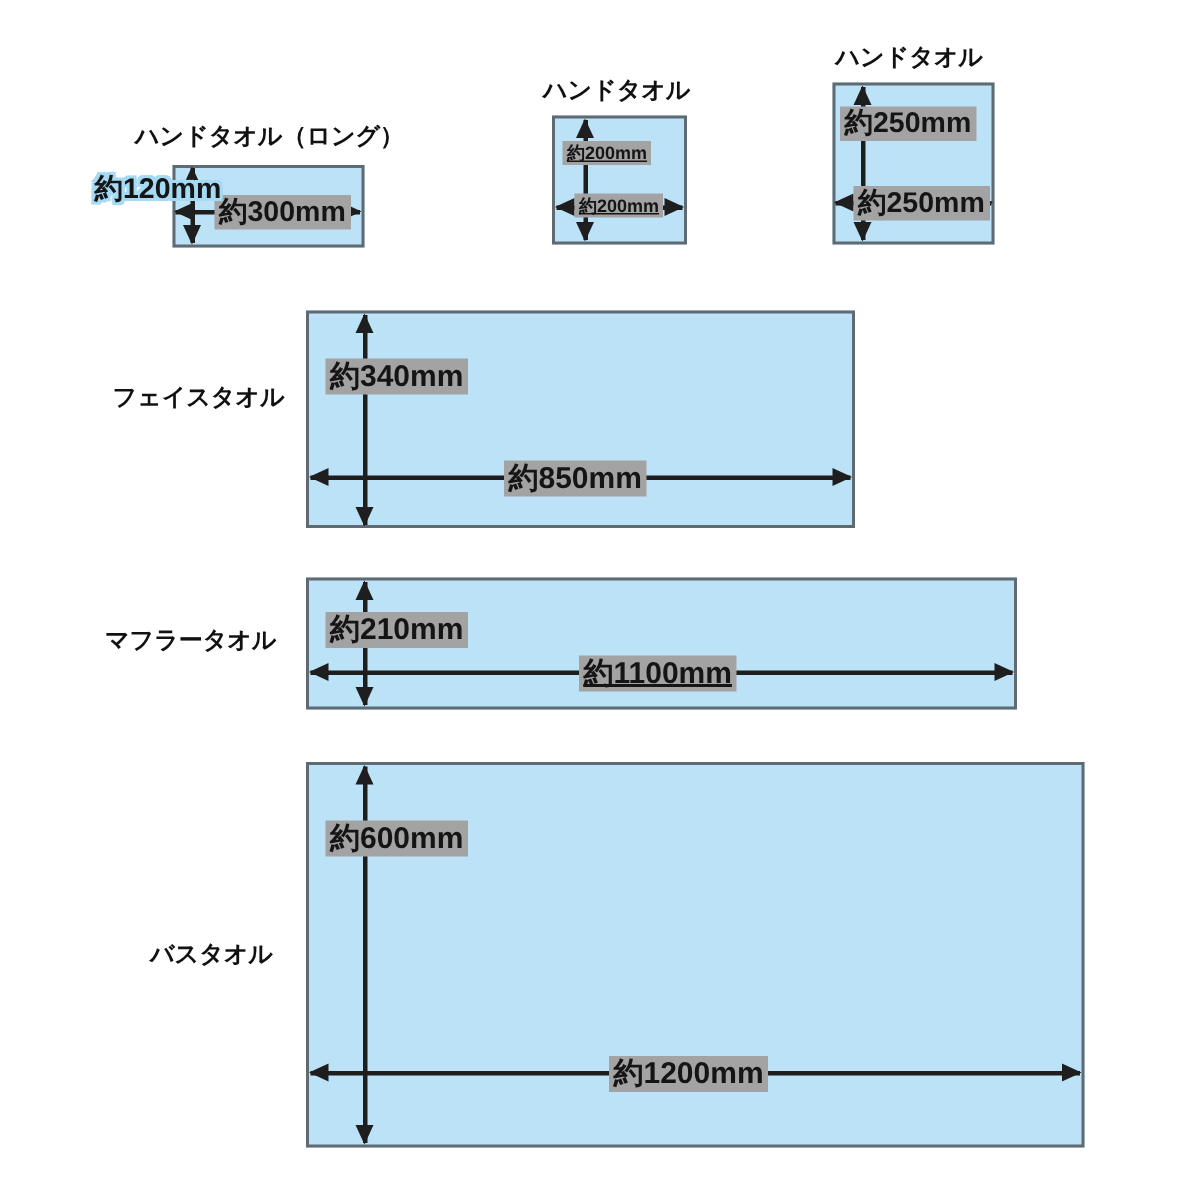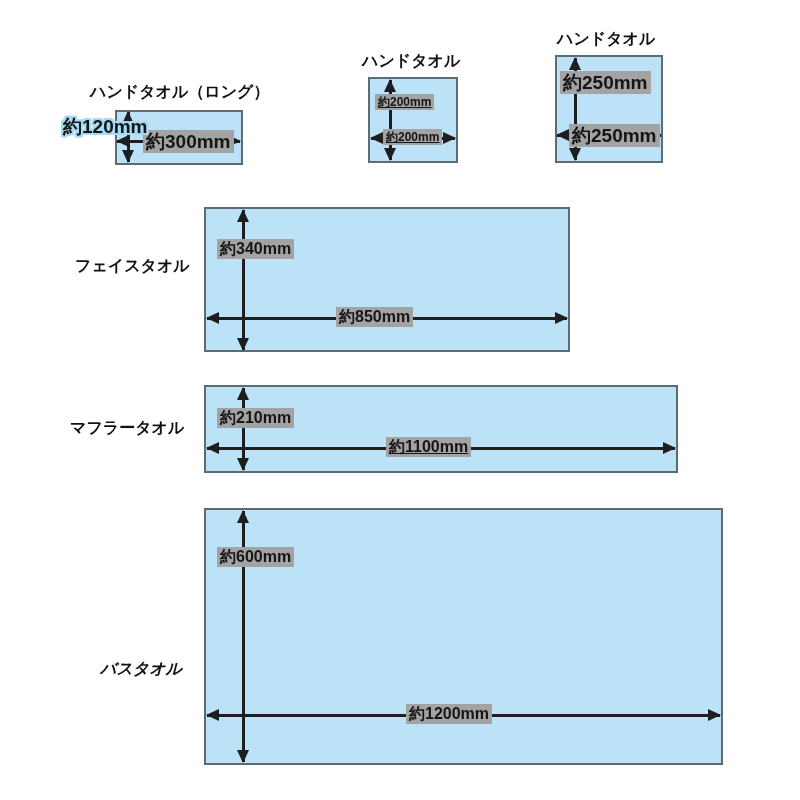"約340mm" .fs20 { font-size: 16px -> 20px }
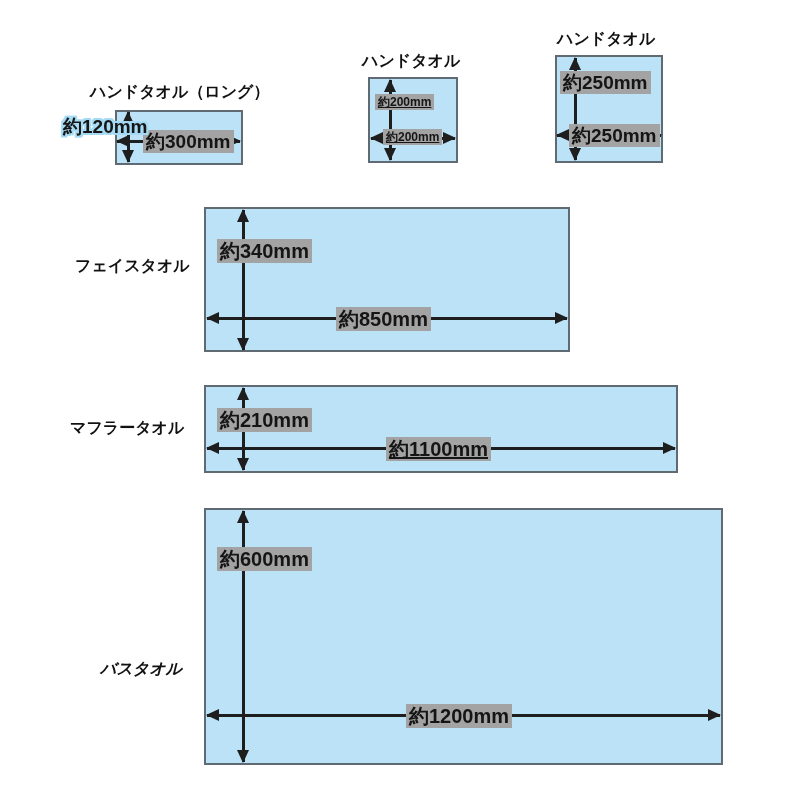"バスタオル" .g6 .towel-title { font-style: italic -> none; top: 661px -> 629px }
